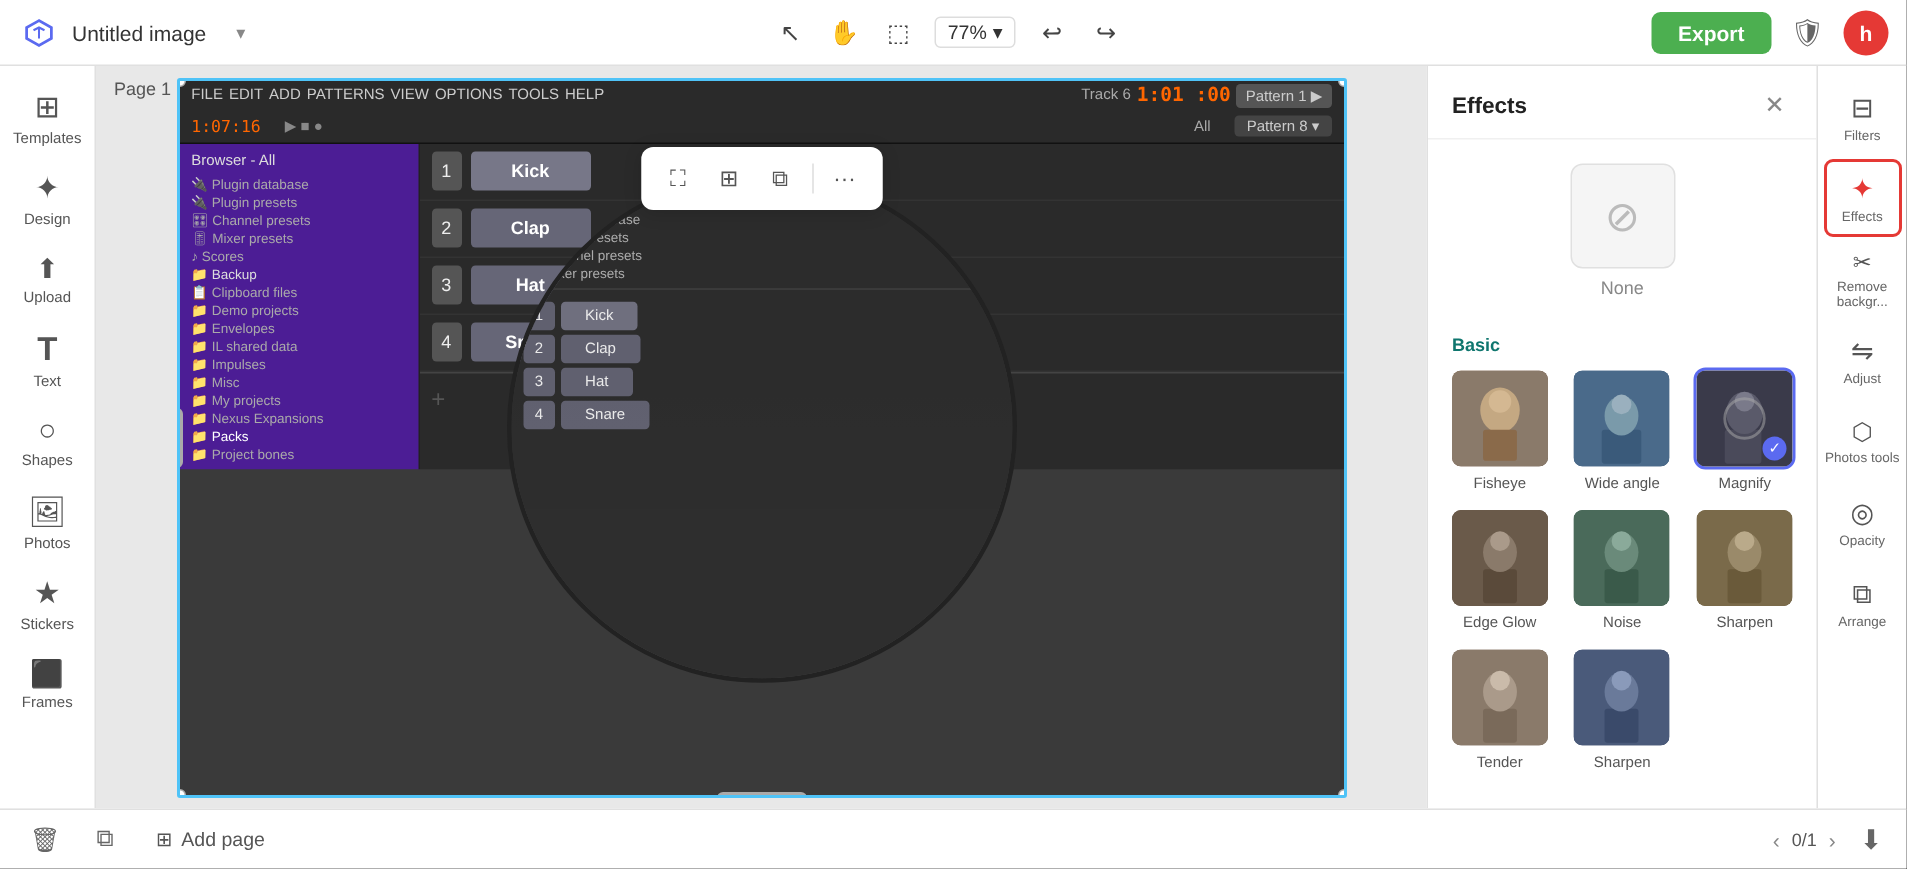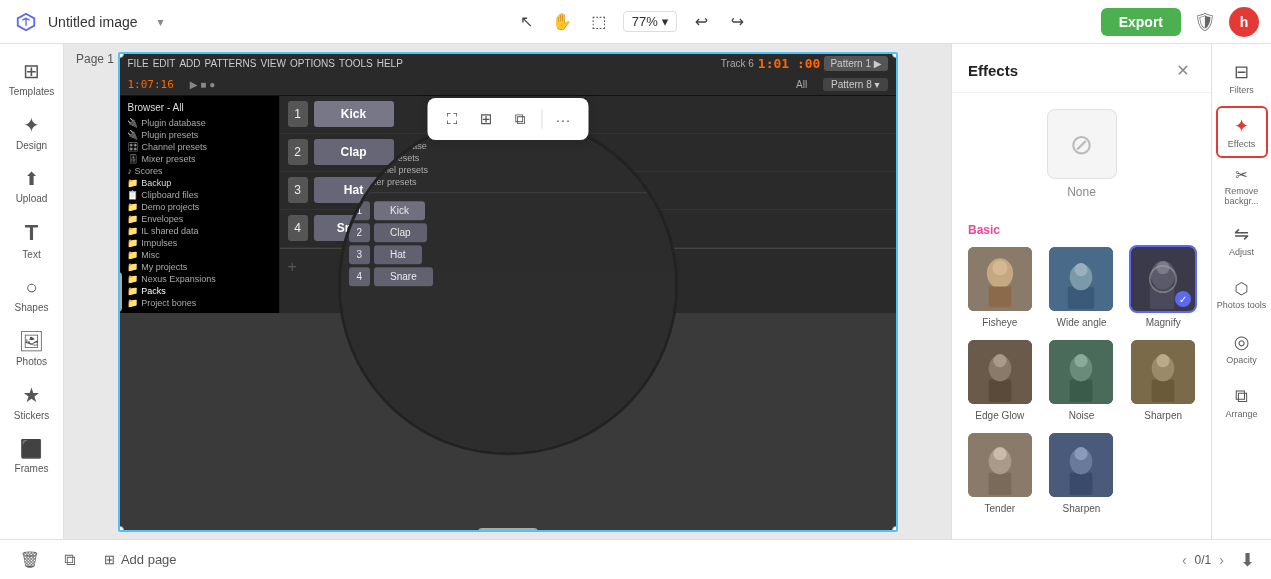"Browser - All" .fl-browser { background: #000000 -> #4c1d95 }
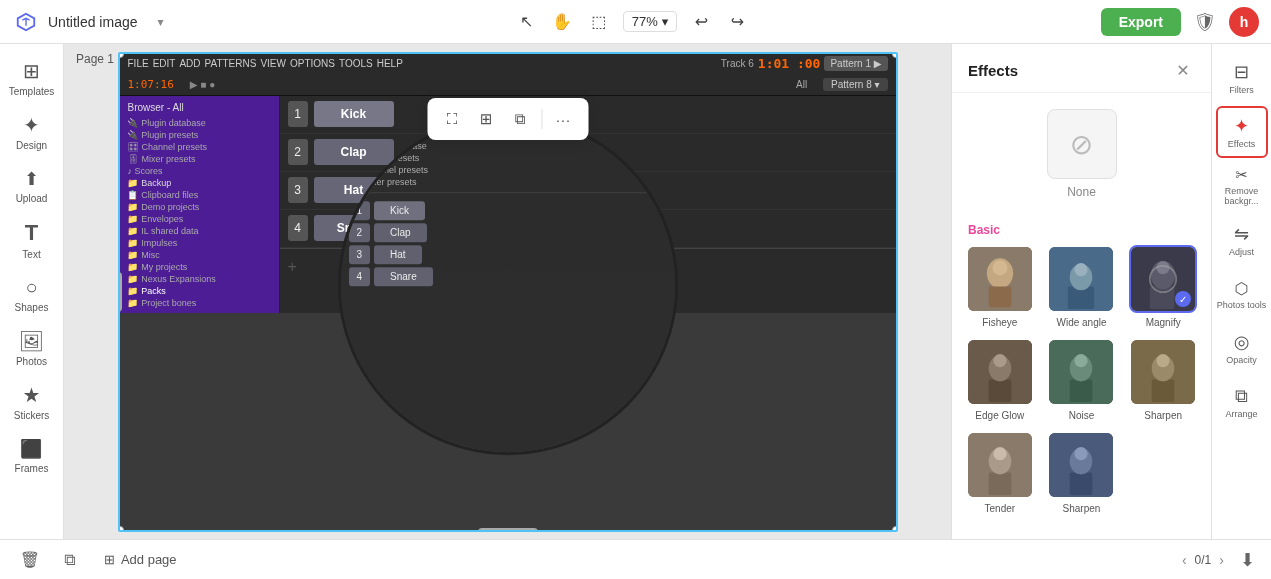"Basic" .section-label { color: #ec4899 -> #0f766e }
